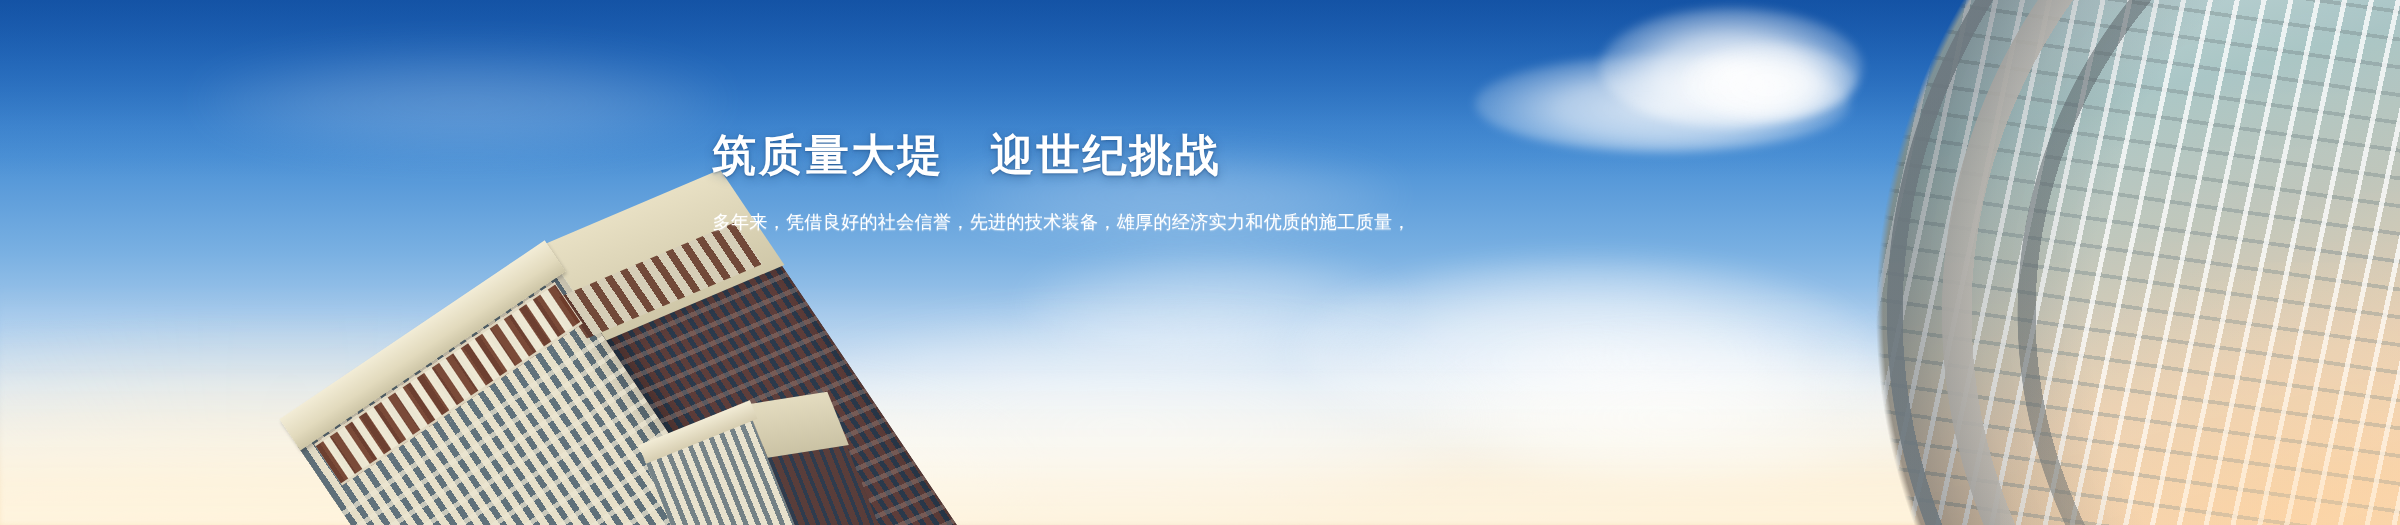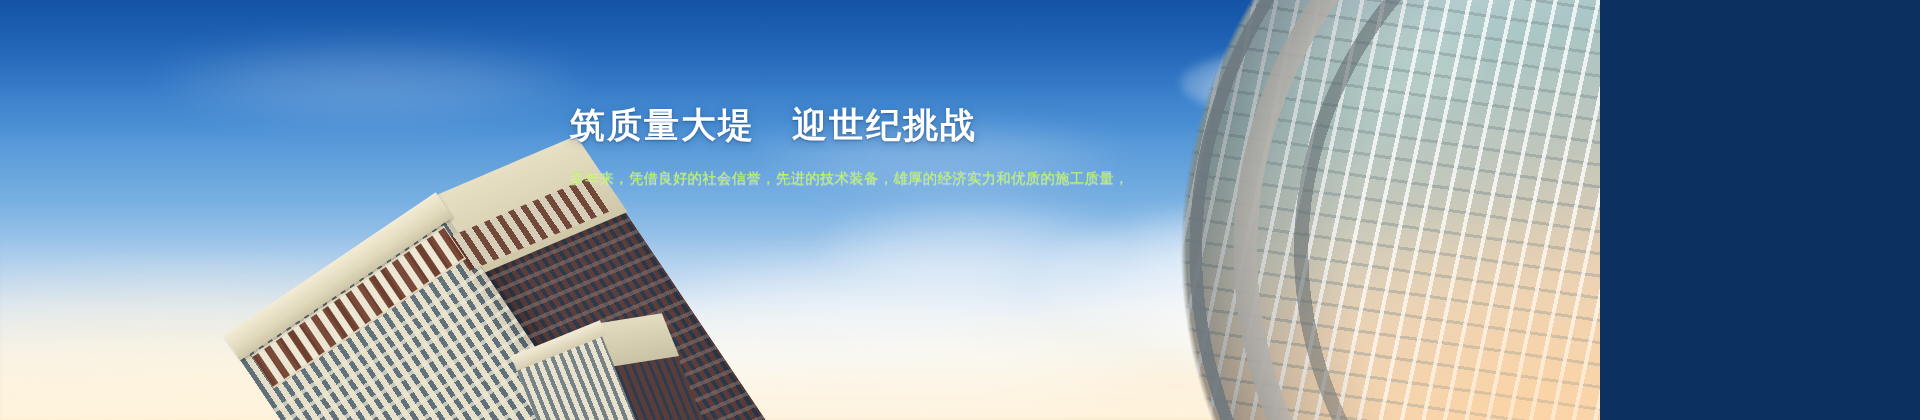"筑质量大堤 迎世纪挑战" .banner { width: 1600px -> 1920px }
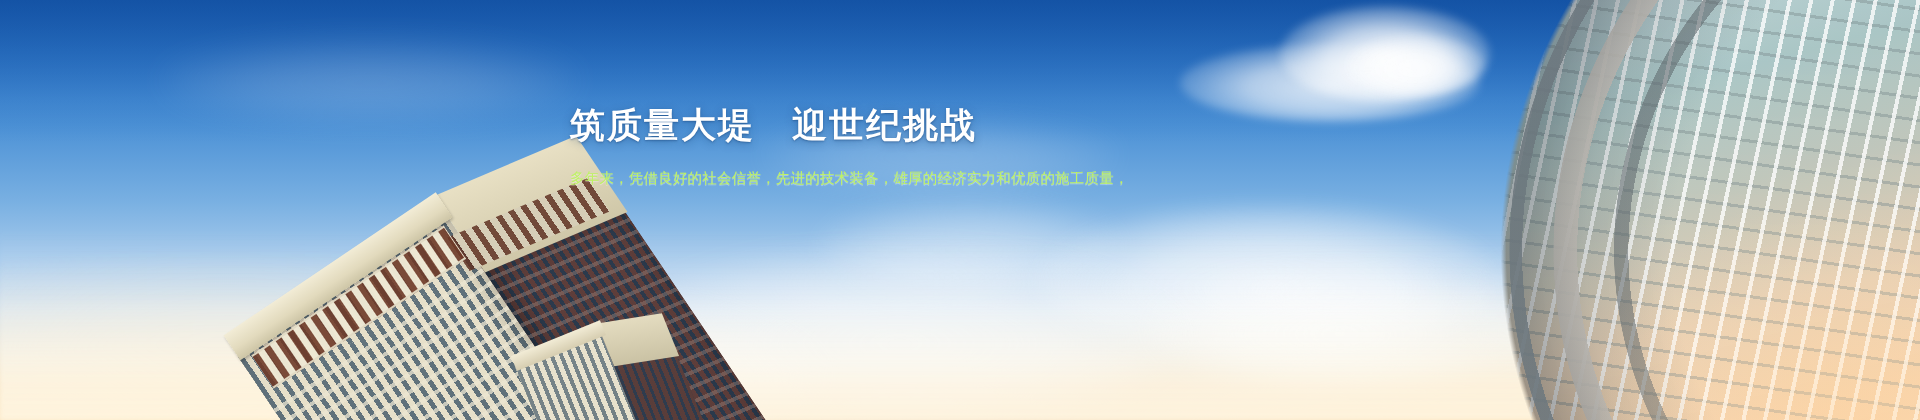"多年来，凭借良好的社会信誉，先进的技术装备，雄厚的经济实力和优质的施工质量，" .subcopy { color: #bef264 -> #ffffff }
